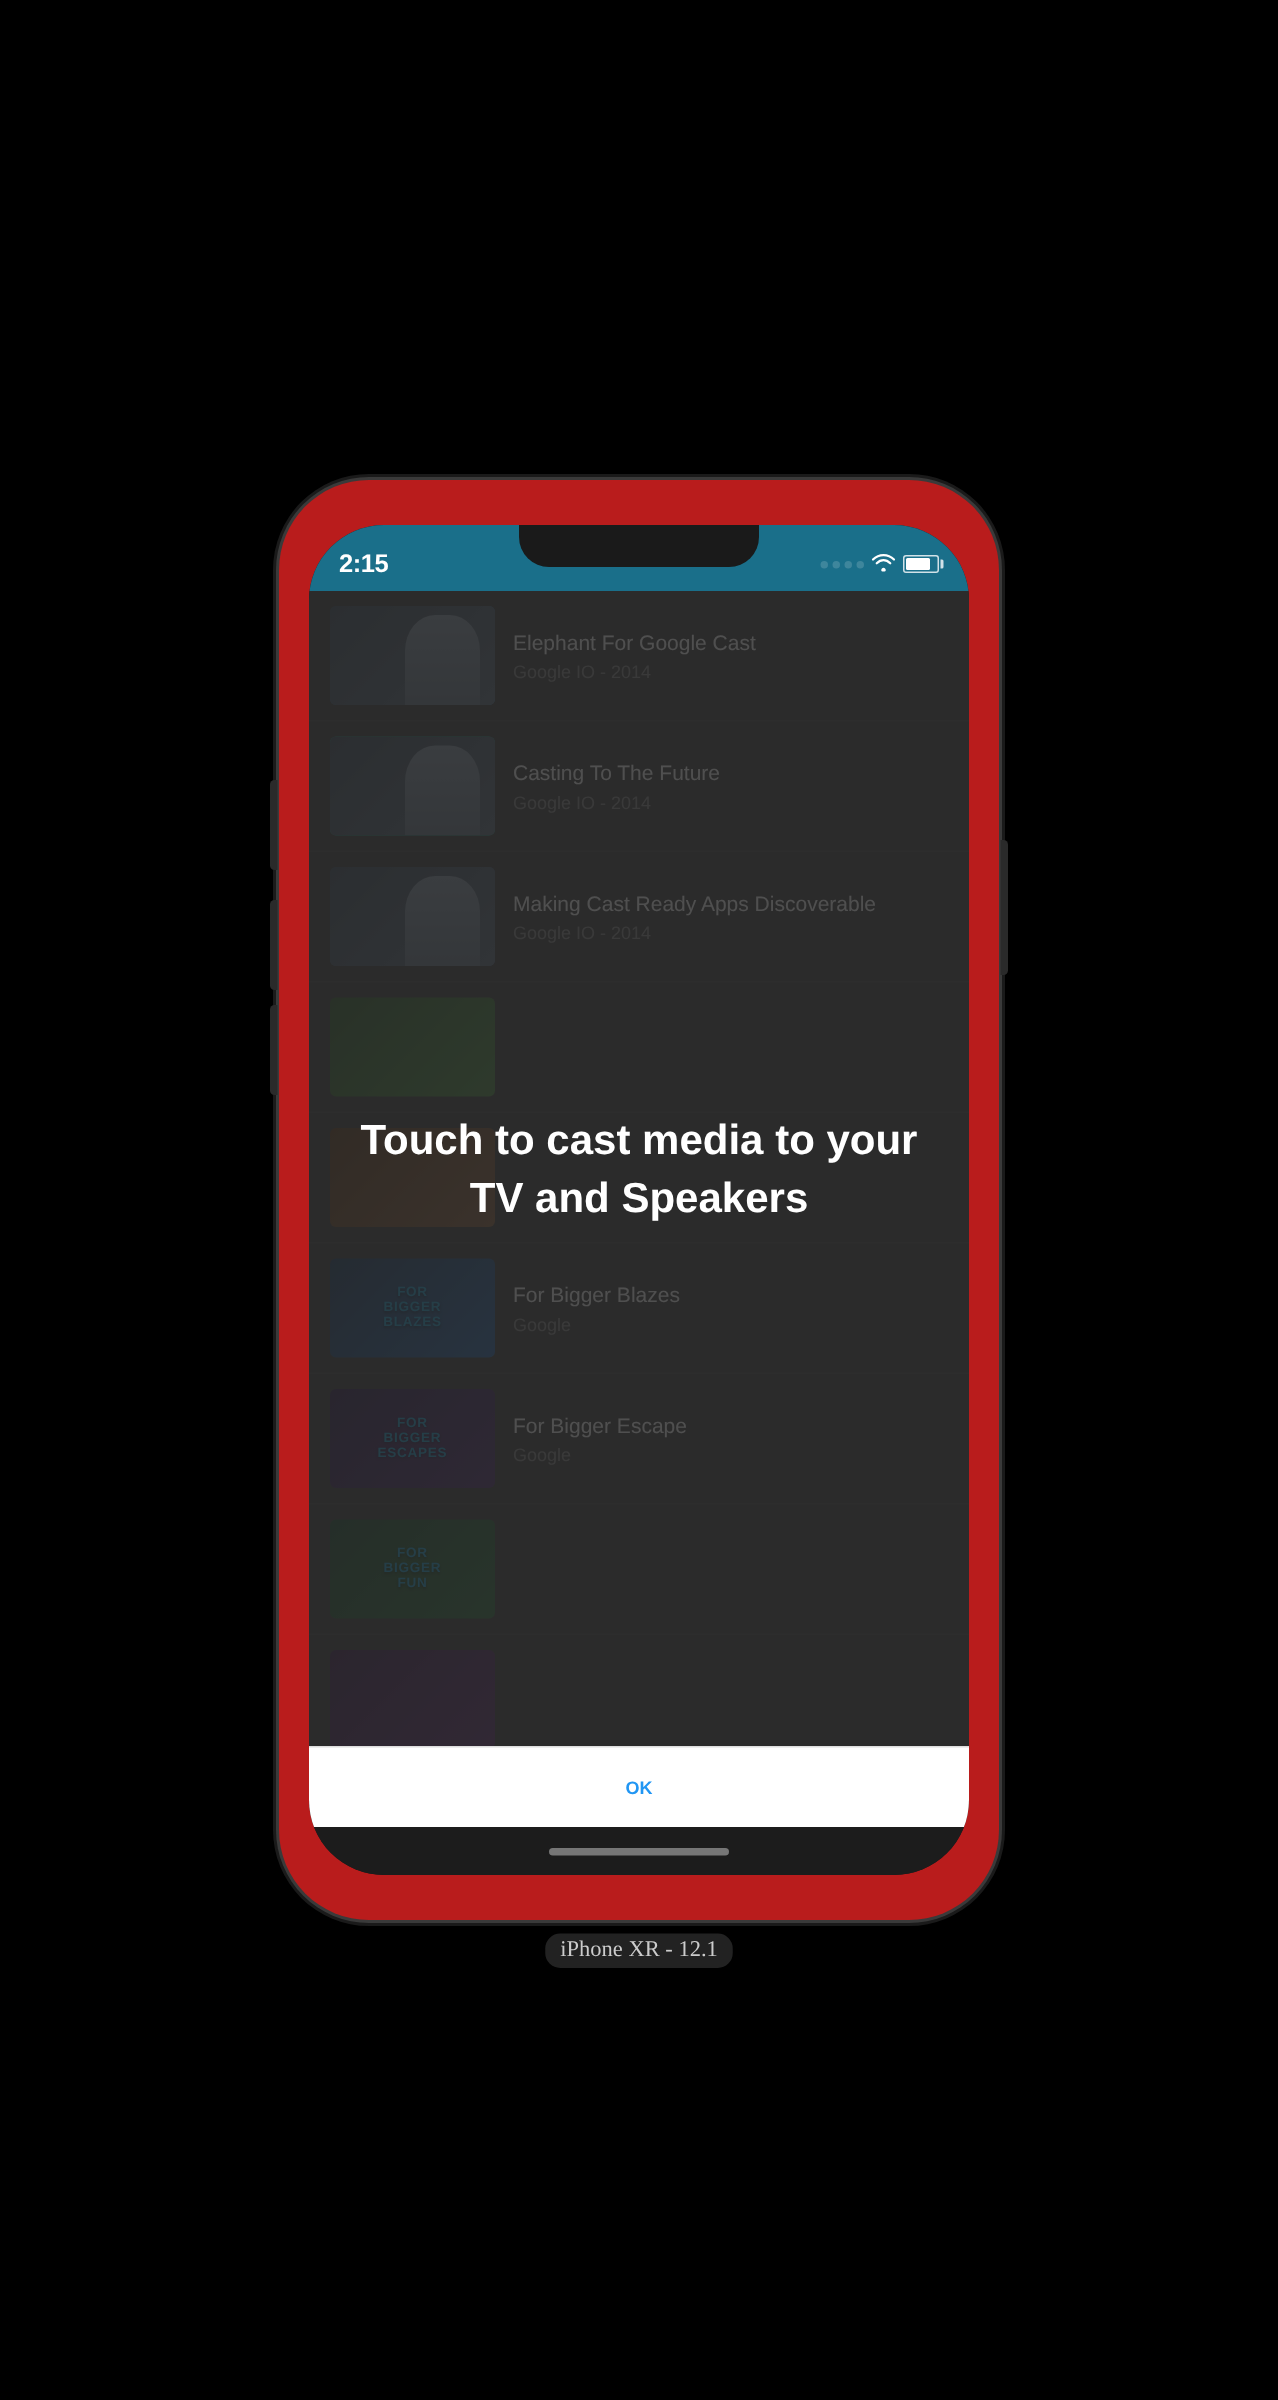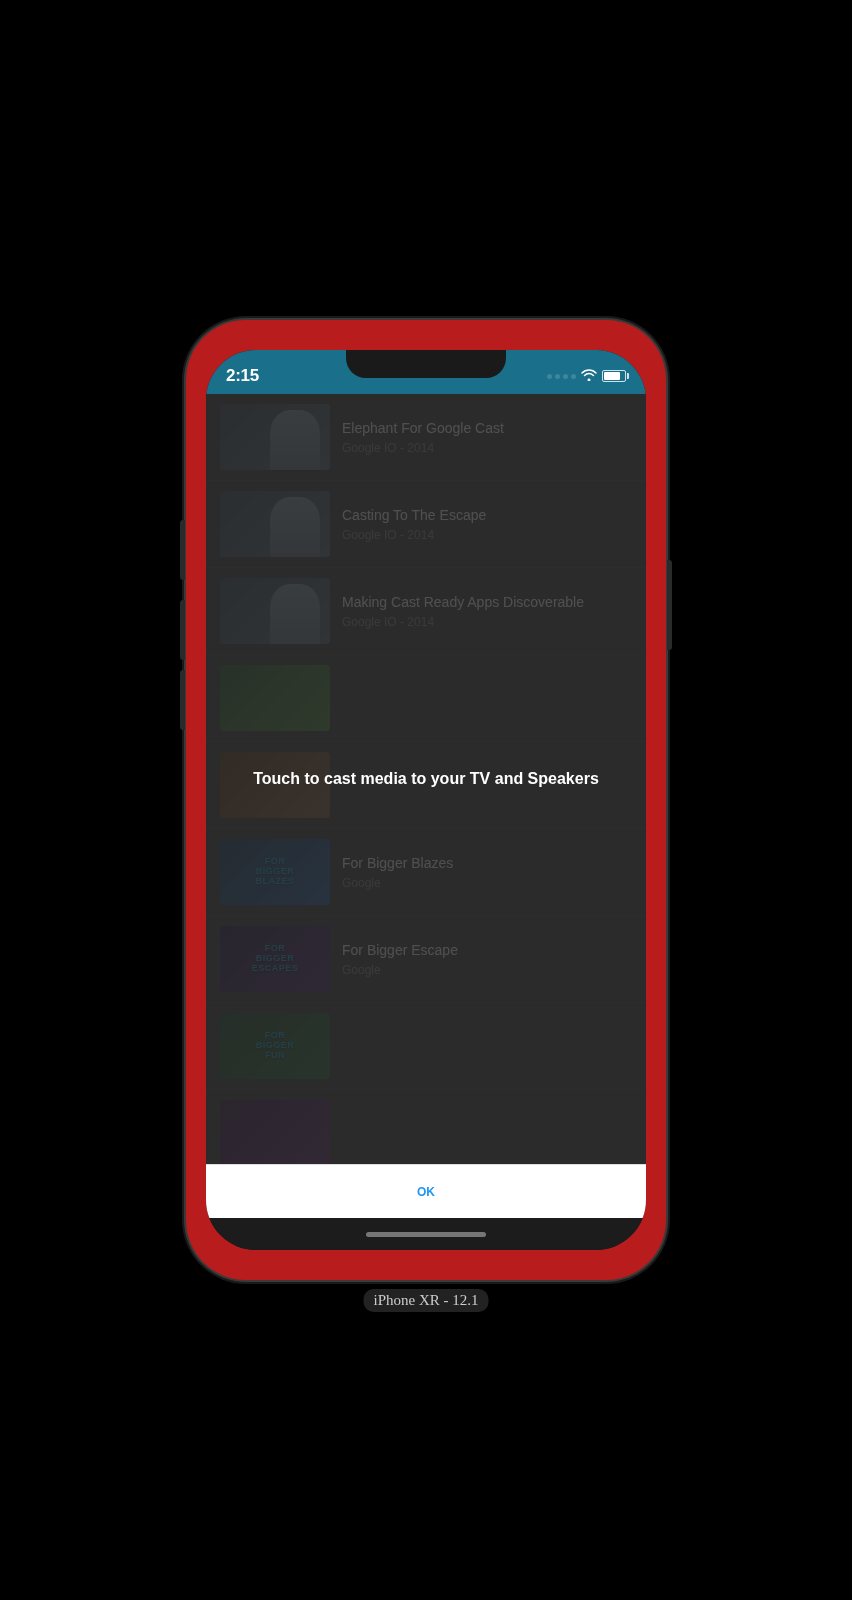"Casting To The Escape" div.video-title { text: Escape -> Future }
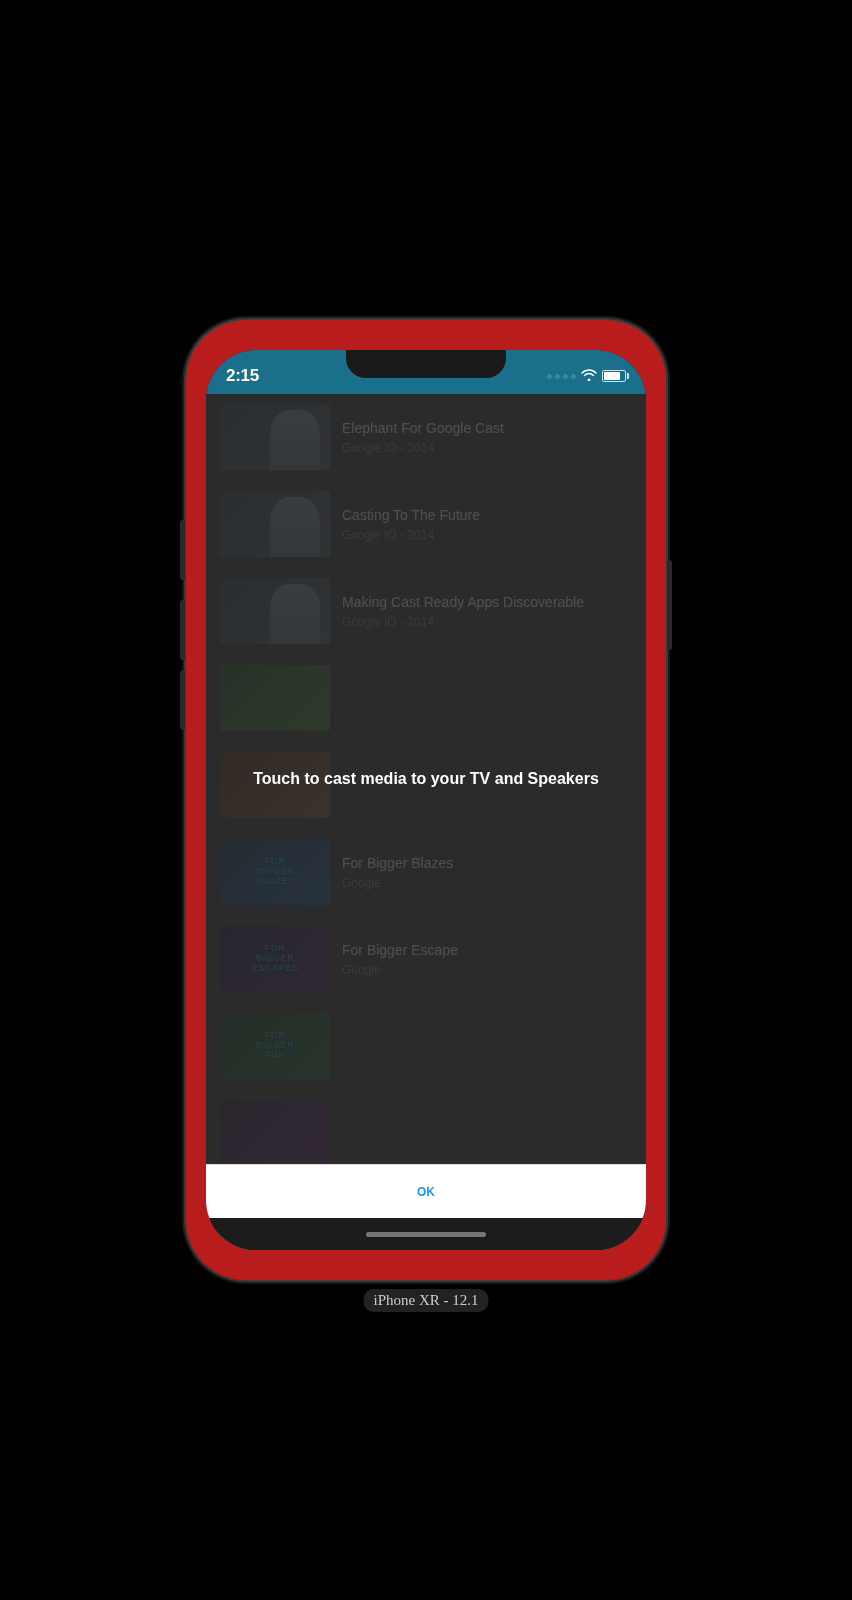"Touch to cast media to" .cast-tooltip-text { font-size: 16px -> 28px }
